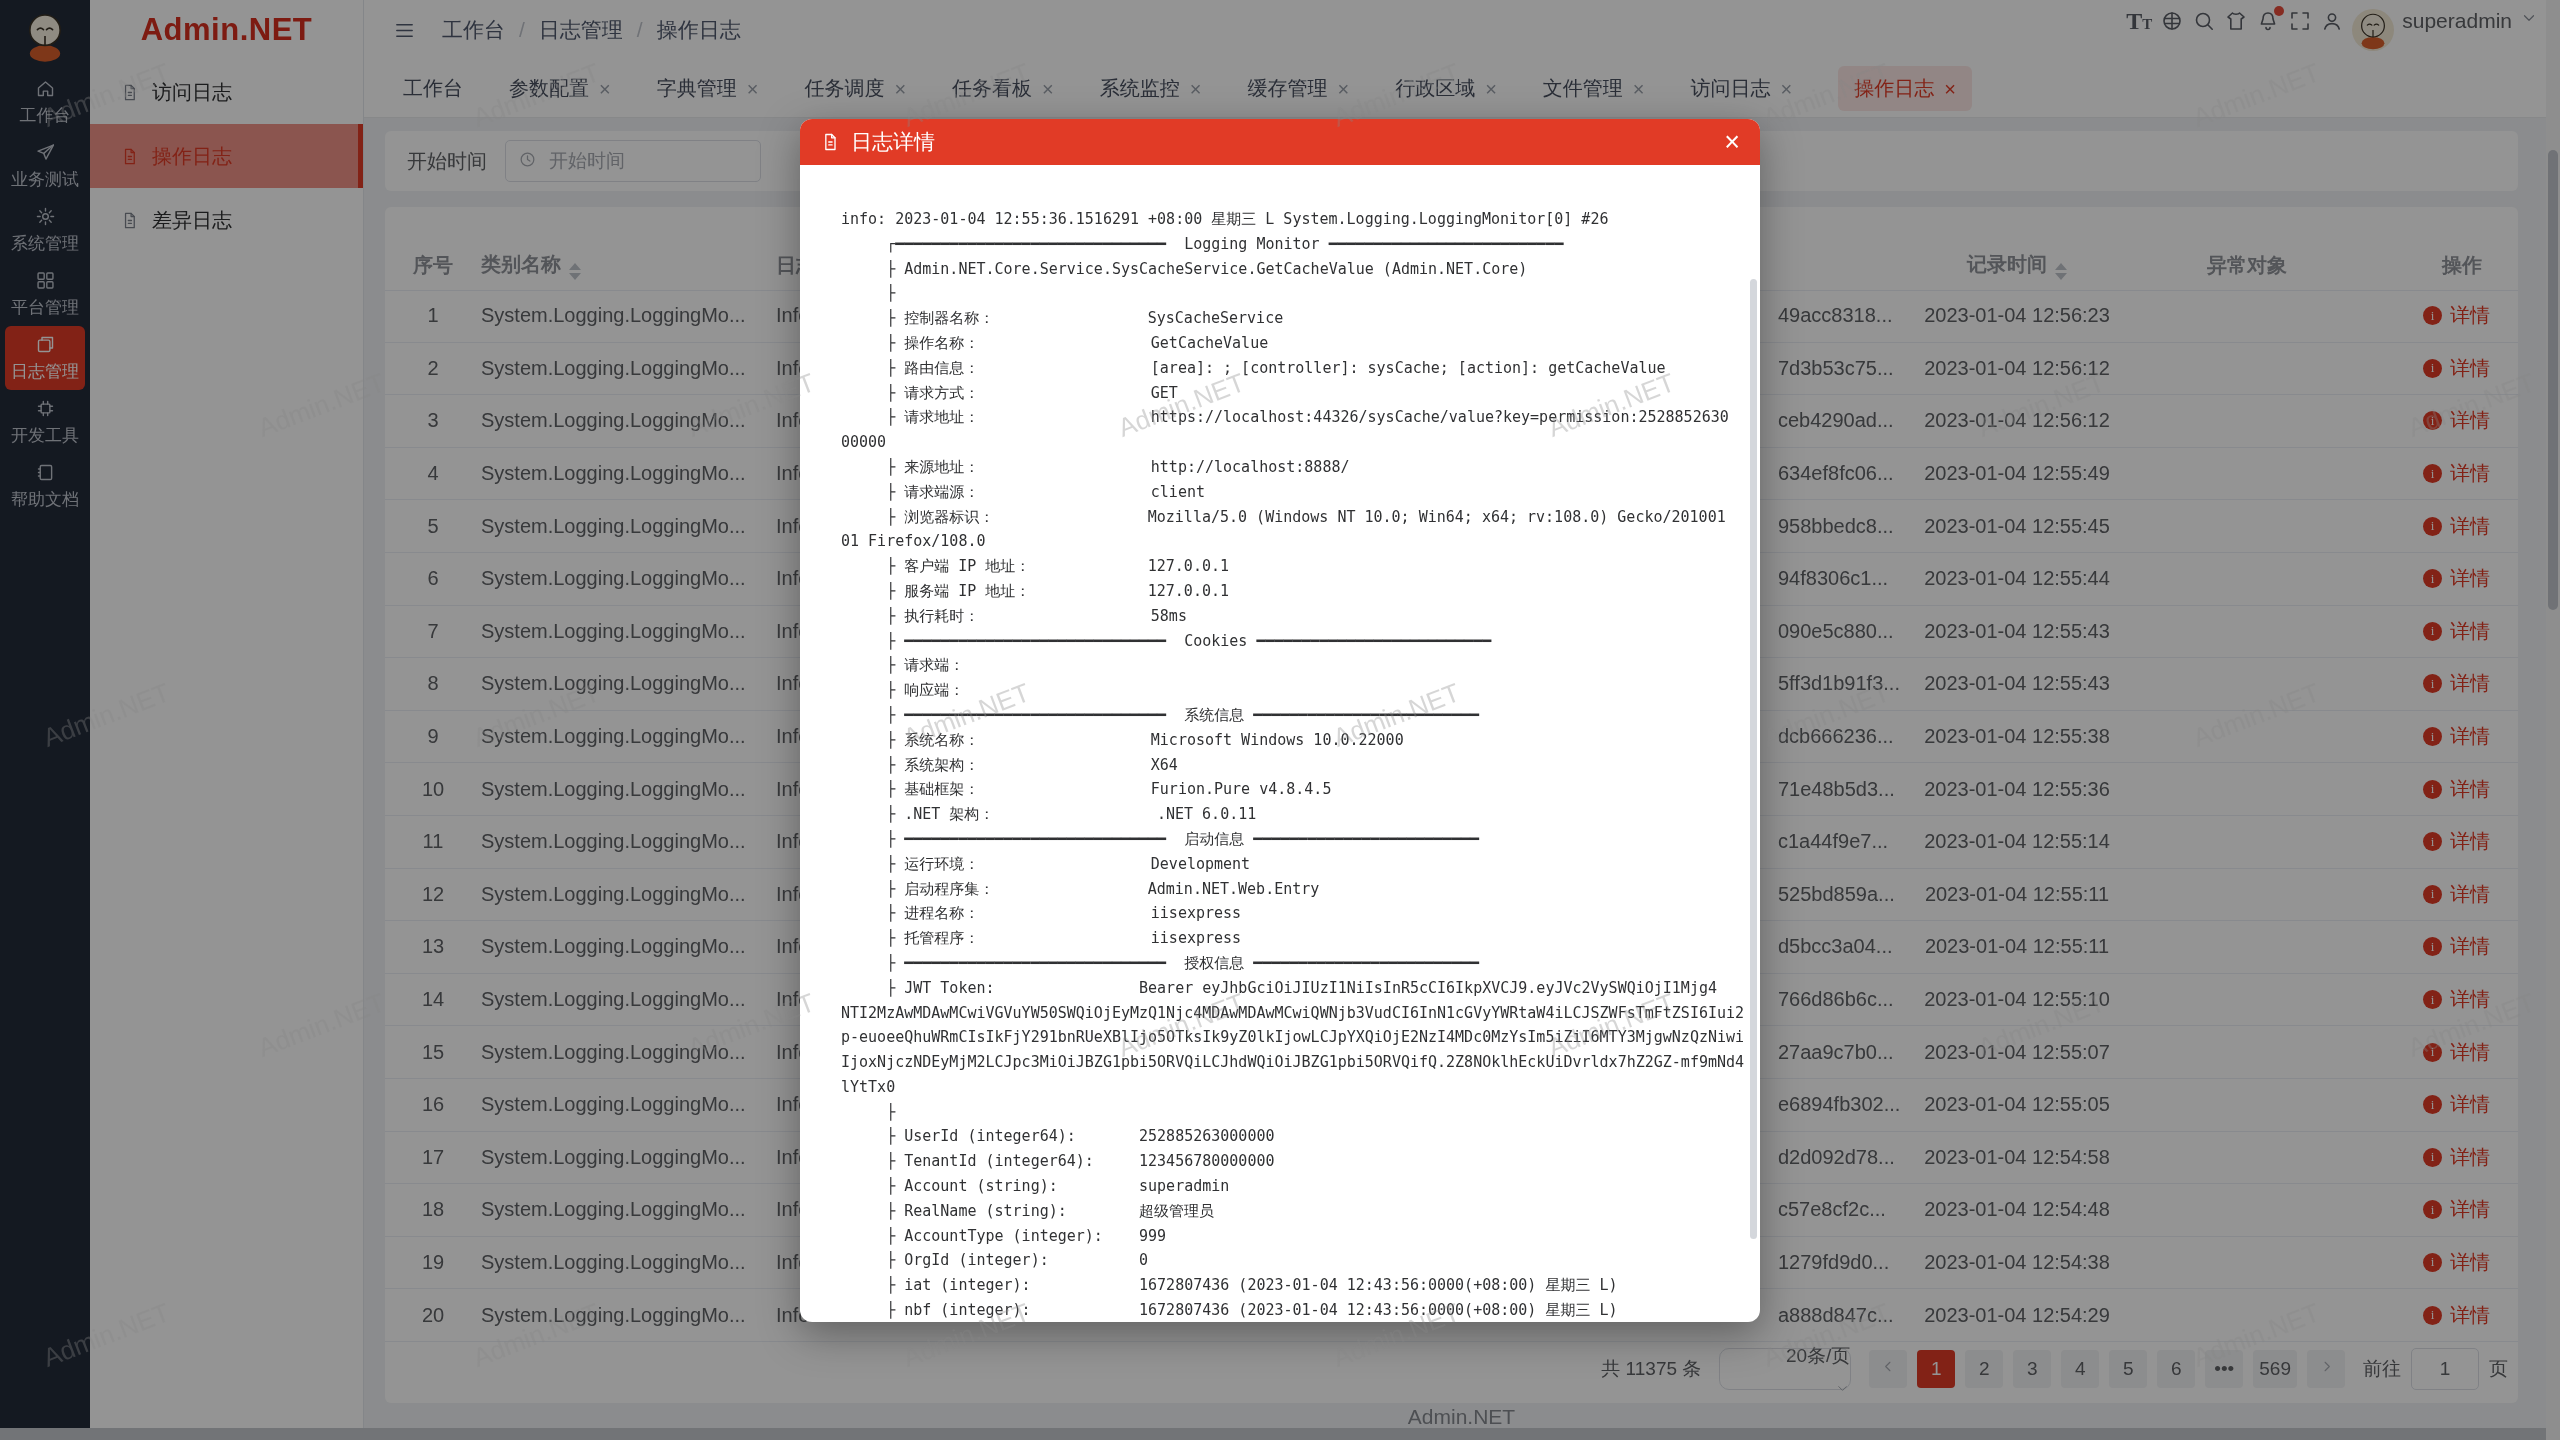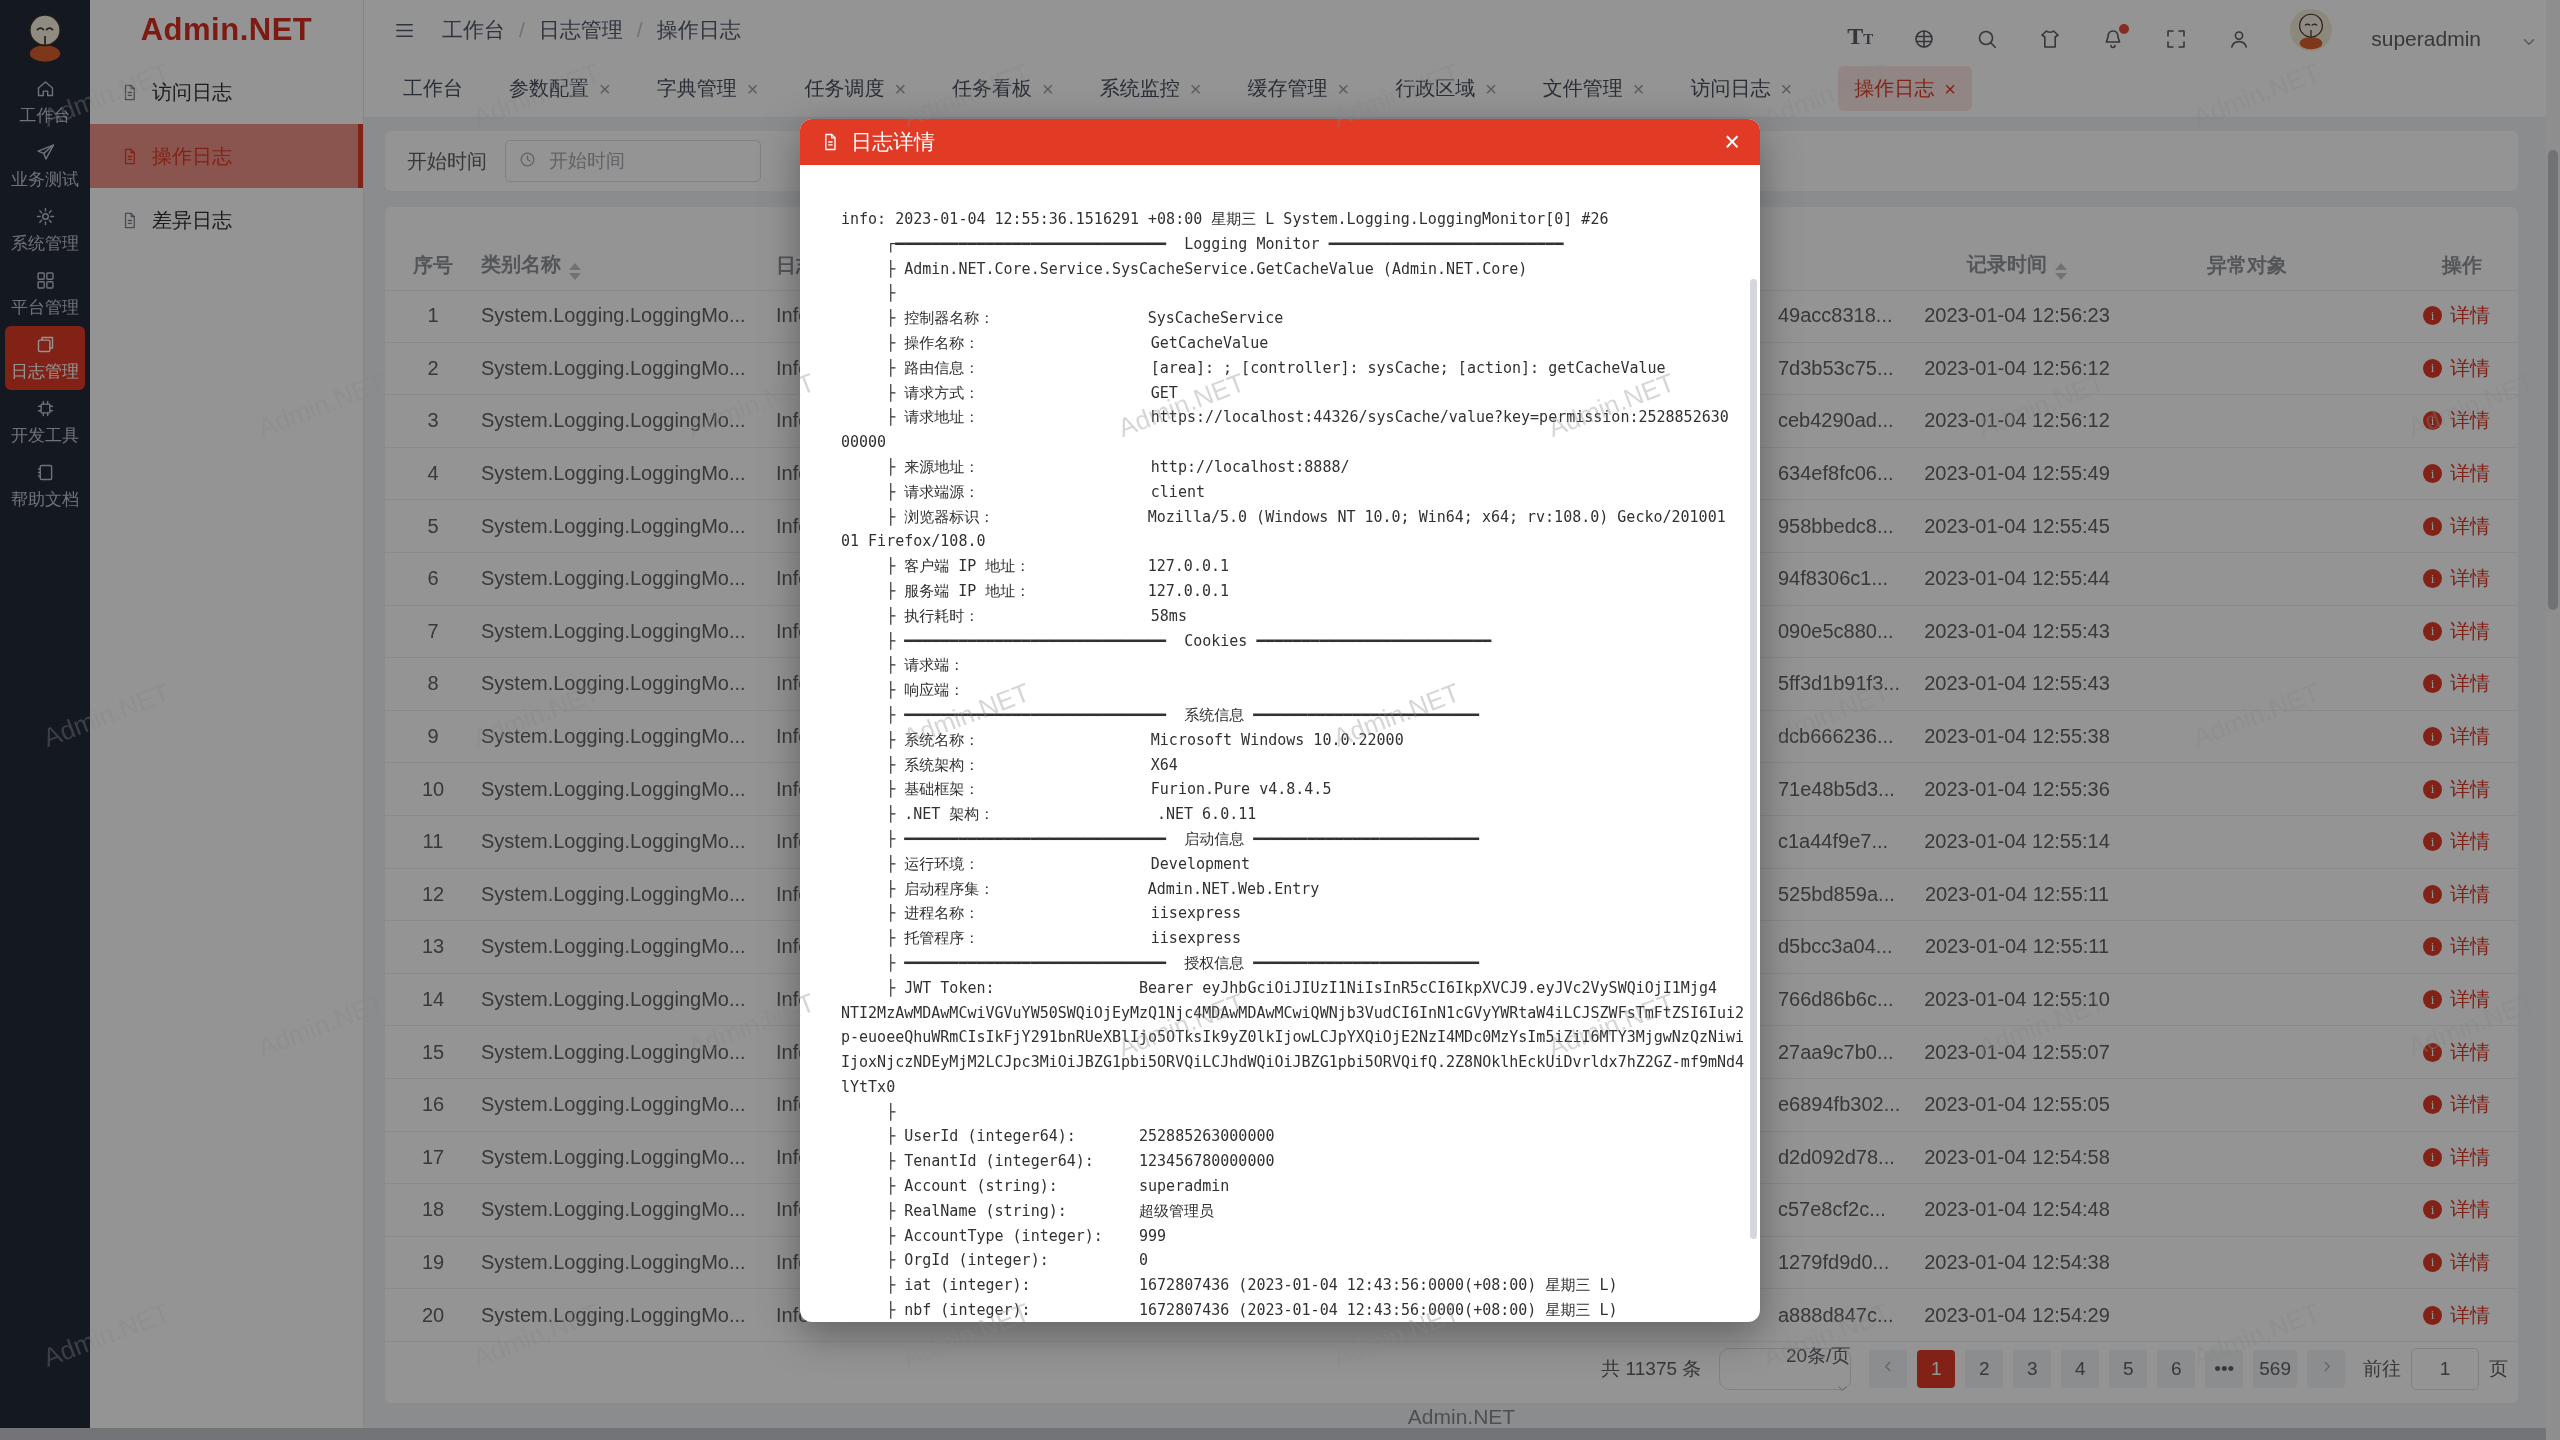"TT" .top-actions { align-items: flex-end -> flex-start; gap: 39px -> 8px }
